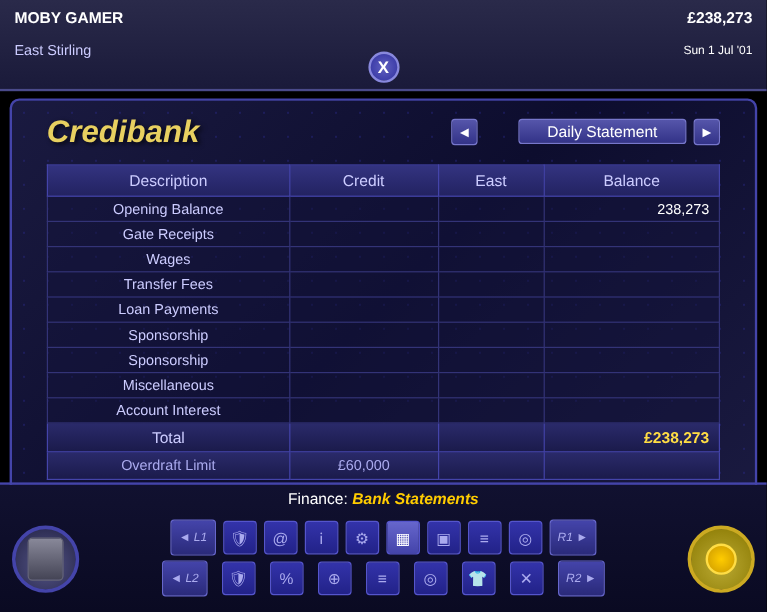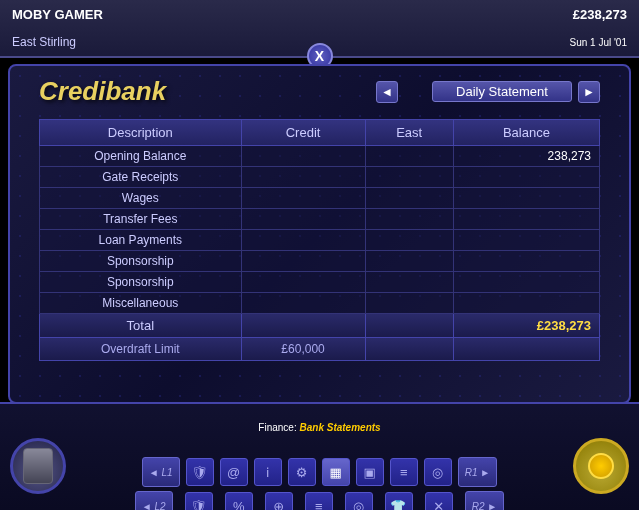"MOBY GAMER" #top-bar { height: 58px -> 76px }
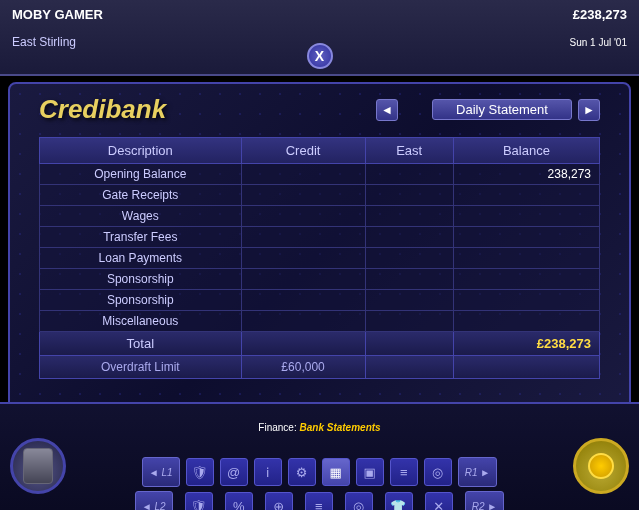"Account Interest" tr { html: none -> <tr> <td>Account Interest</td> <td></td> <td></td> <td></td> </tr> }
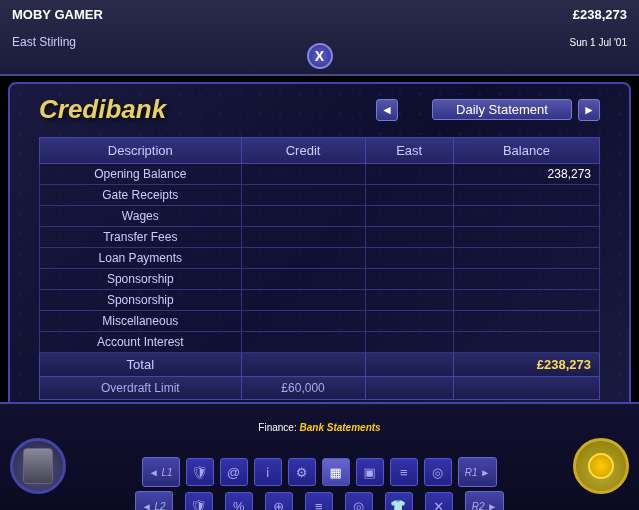"Finance: Bank Statements" #finance-bar { font-size: 10px -> 13px; padding: 18px 0 -> 4px 0 }
